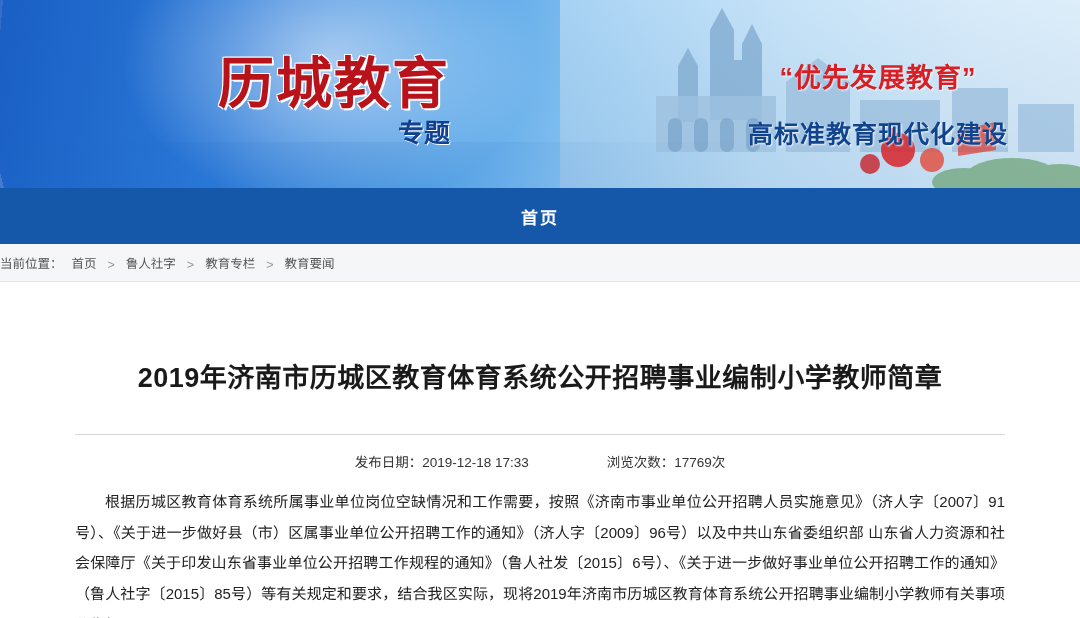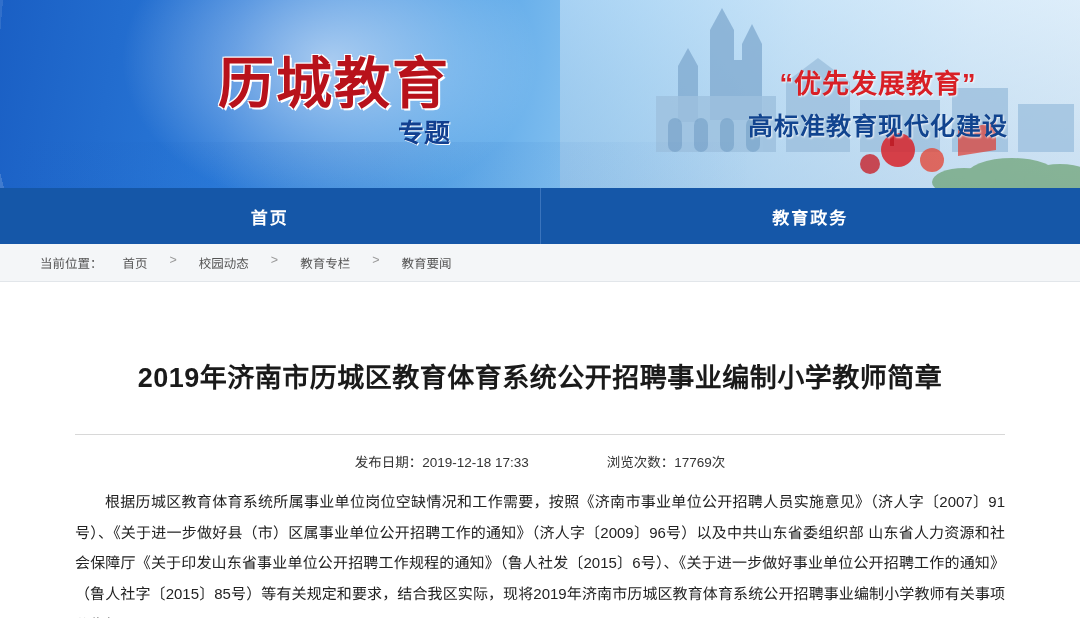"“优先发展教育”" .slogan { top: 68px -> 62px }
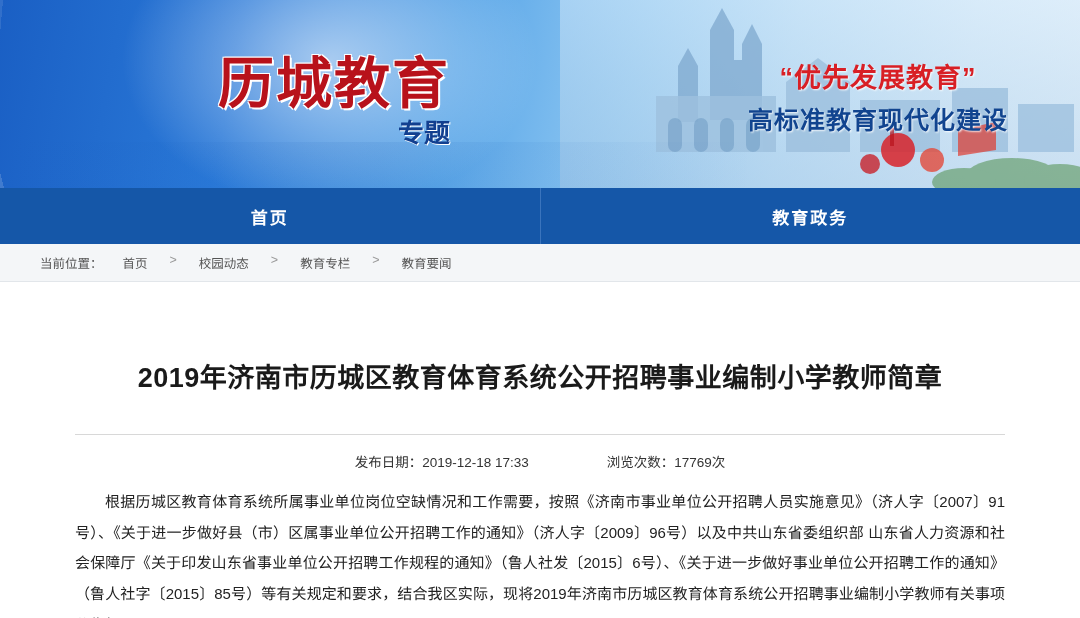"高标准教育现代化建设" .slogan .line2 { margin-top: 9px -> 23px }
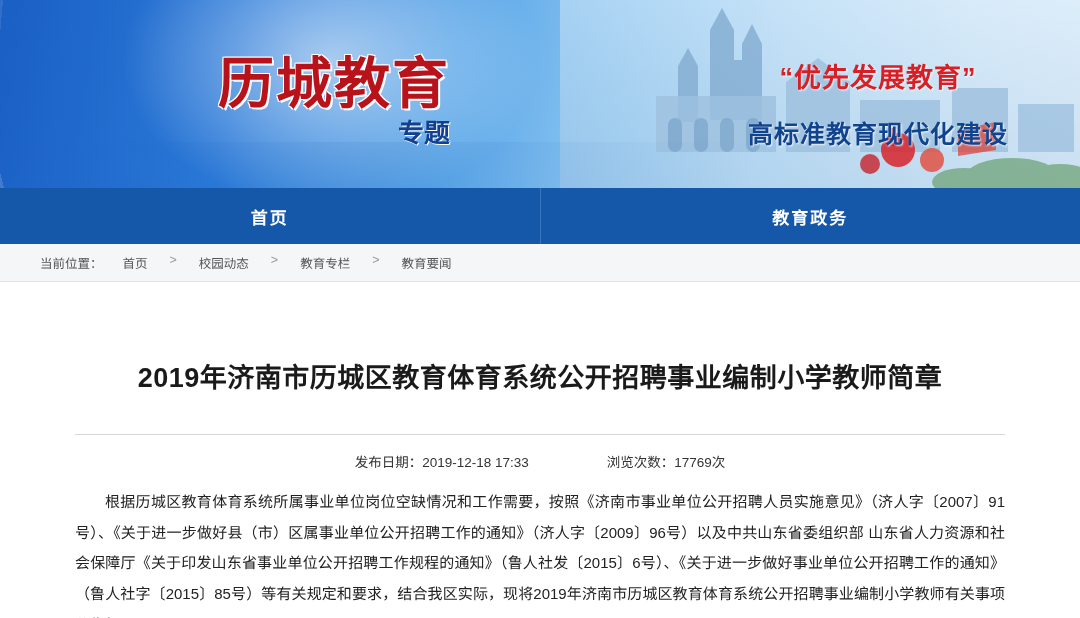"教育政务" div.nav-item { html: <div>教育政务</div> -> none }
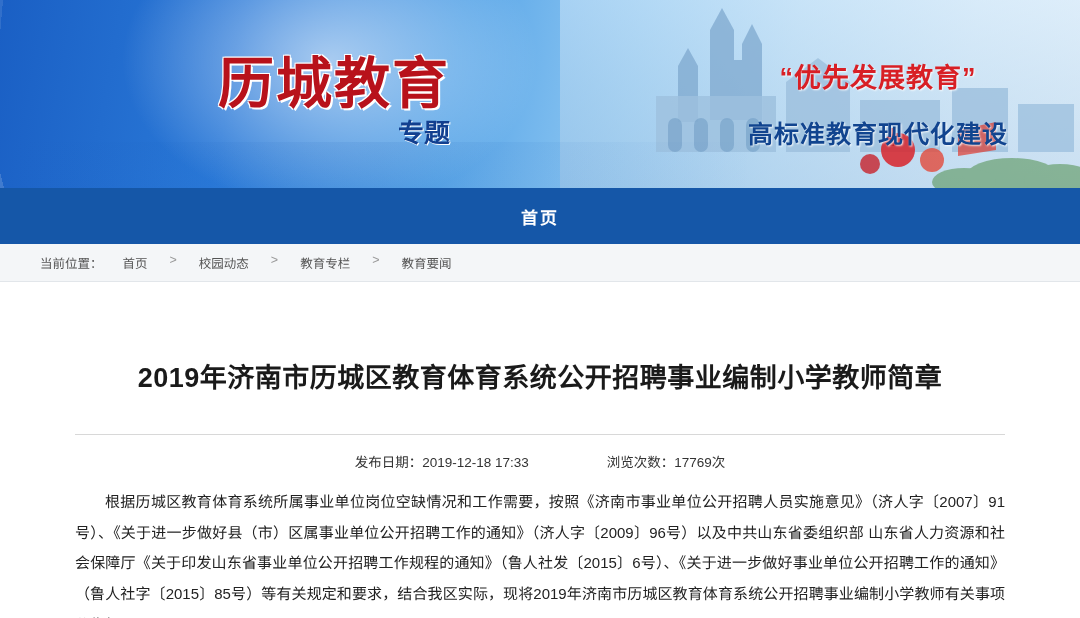"当前位置：" .crumb { align-items: flex-start -> flex-end; gap: 20px -> 9px; padding-left: 40px -> none }
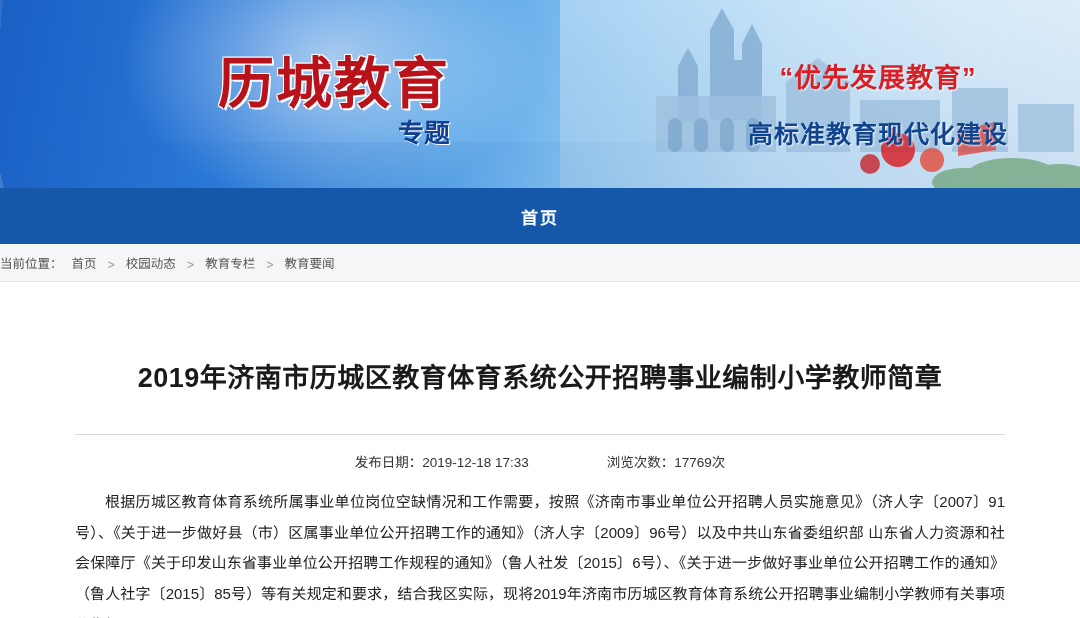"校园动态" a { text: 校园动态 -> 鲁人社字 }
